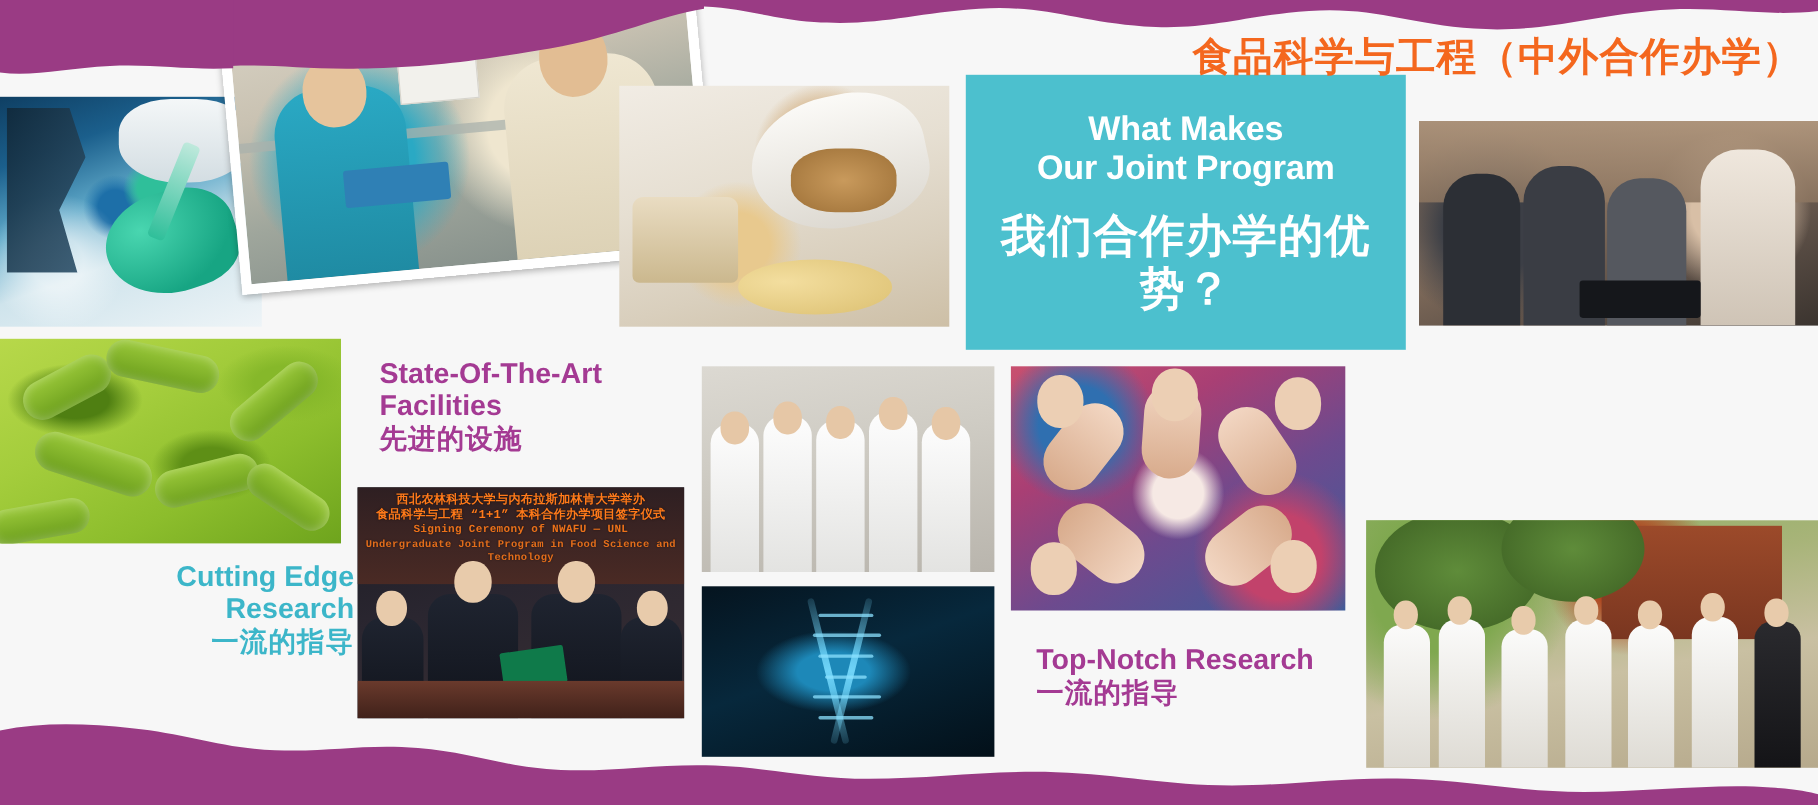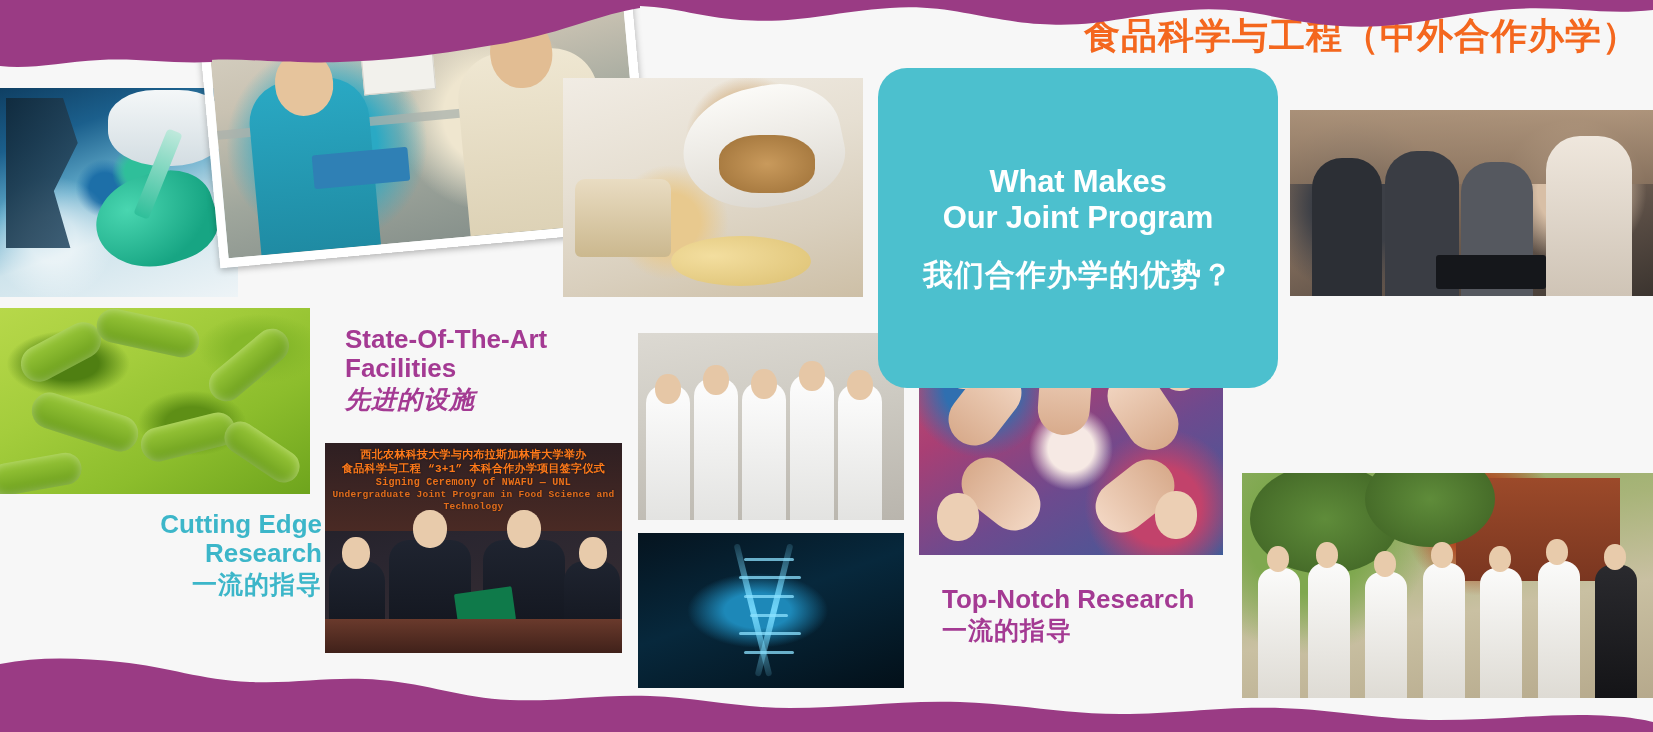"食品科学与工程（中外合作办学）" #program-title { top: 12px -> 28px }
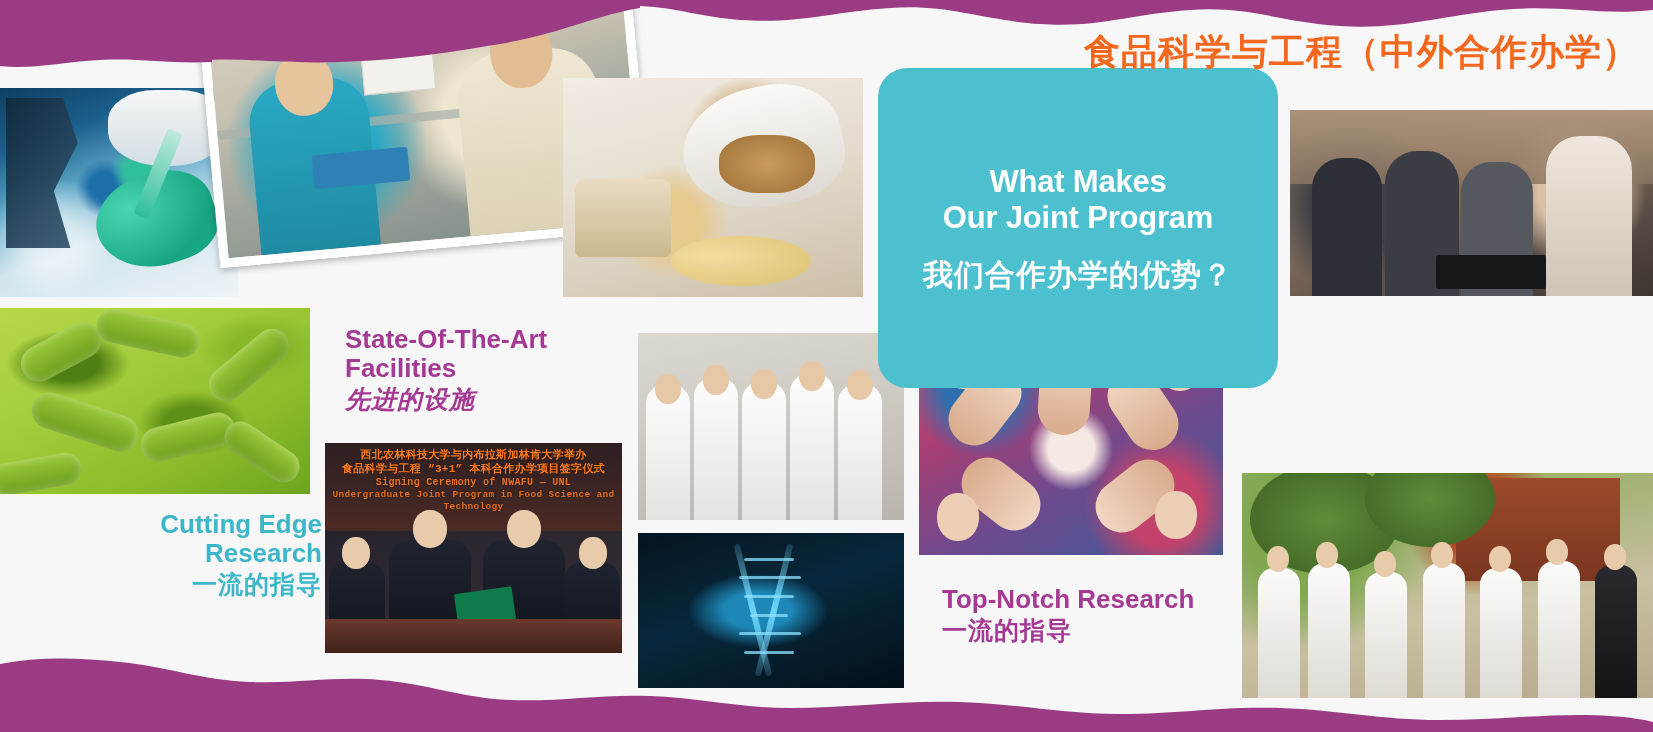"What Makes" #callout-box { border-radius: 29px -> none; height: 320px -> 250px }
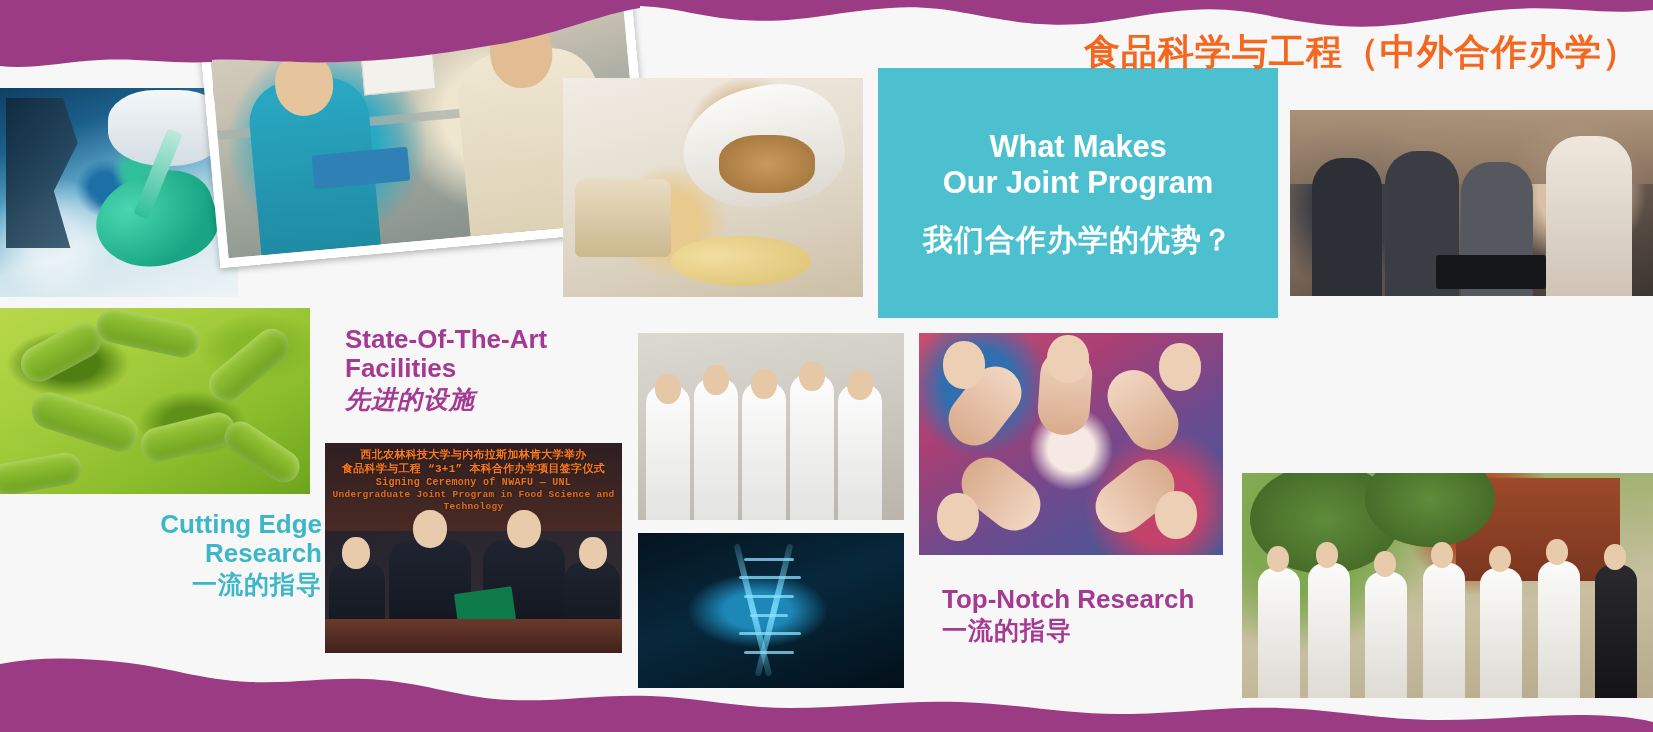"我们合作办学的优势？" #callout-box .czh { font-size: 30px -> 41px }
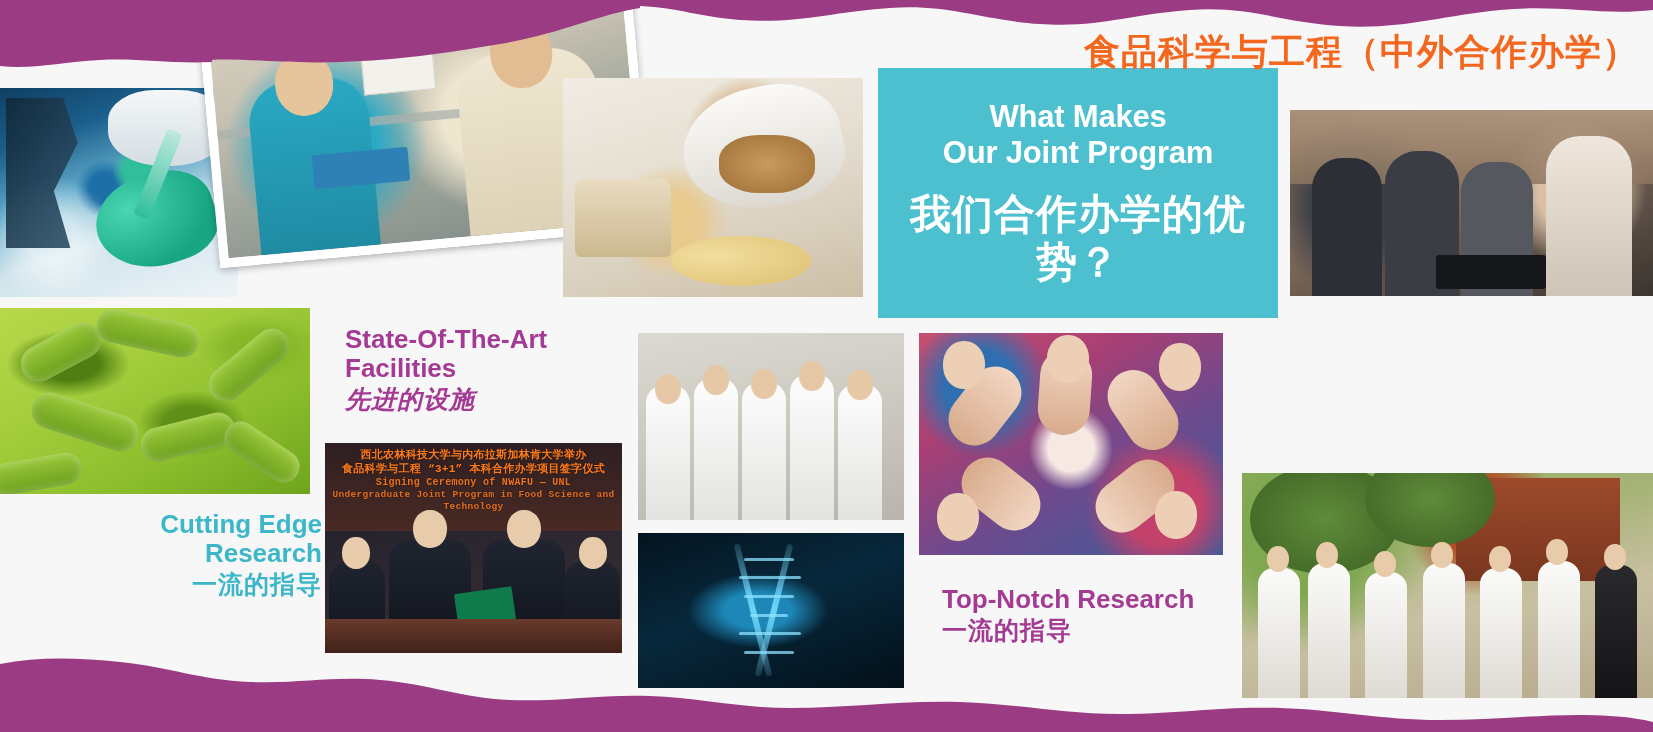"先进的设施" #caption-facilities .zh { font-style: italic -> none }
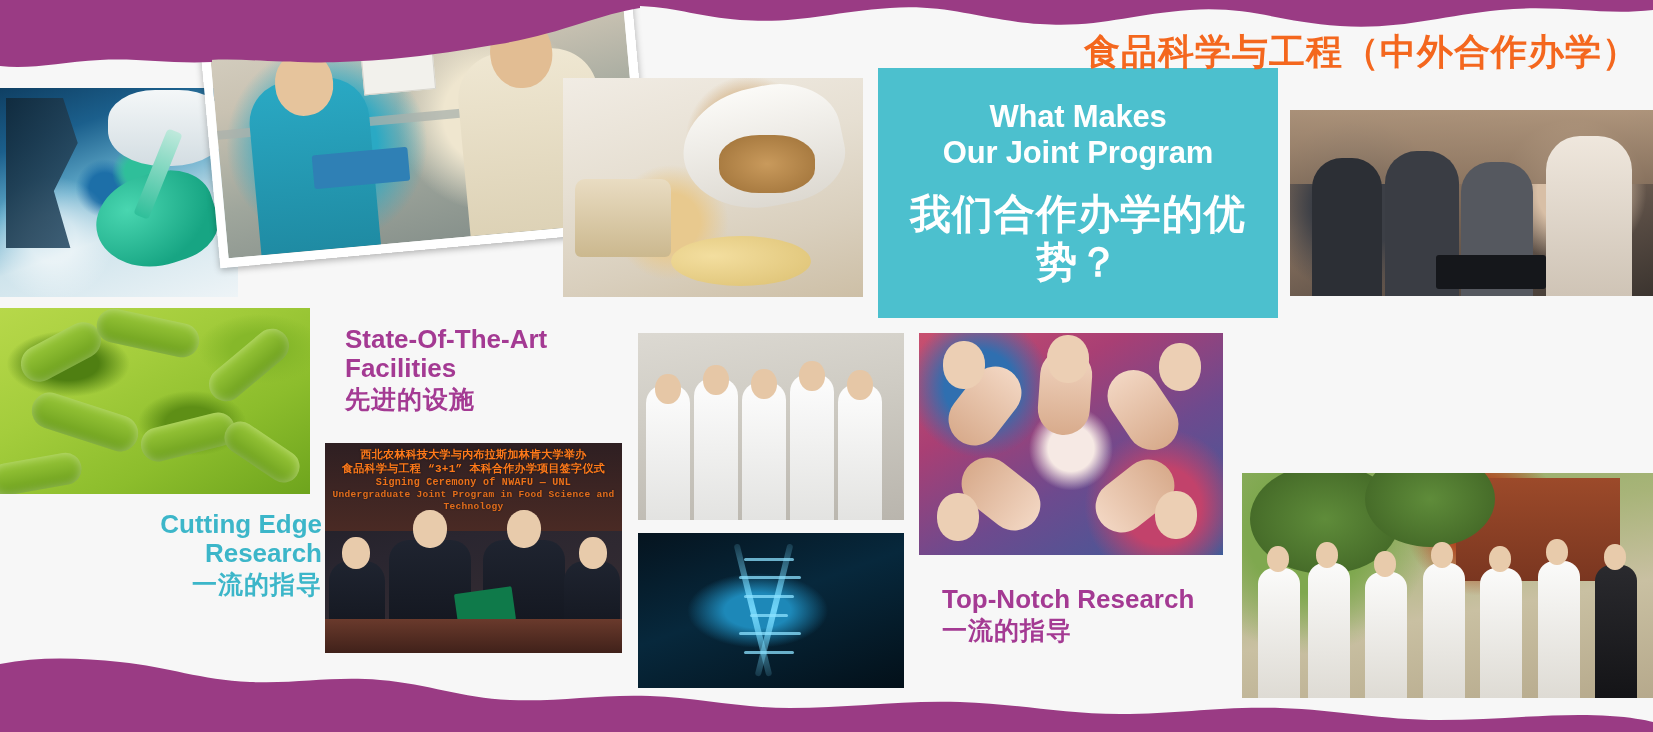"食品科学与工程 “3+1” 本科合作办学项目签字仪式" span.bn2 { text: 3+1 -> 1+1 }
